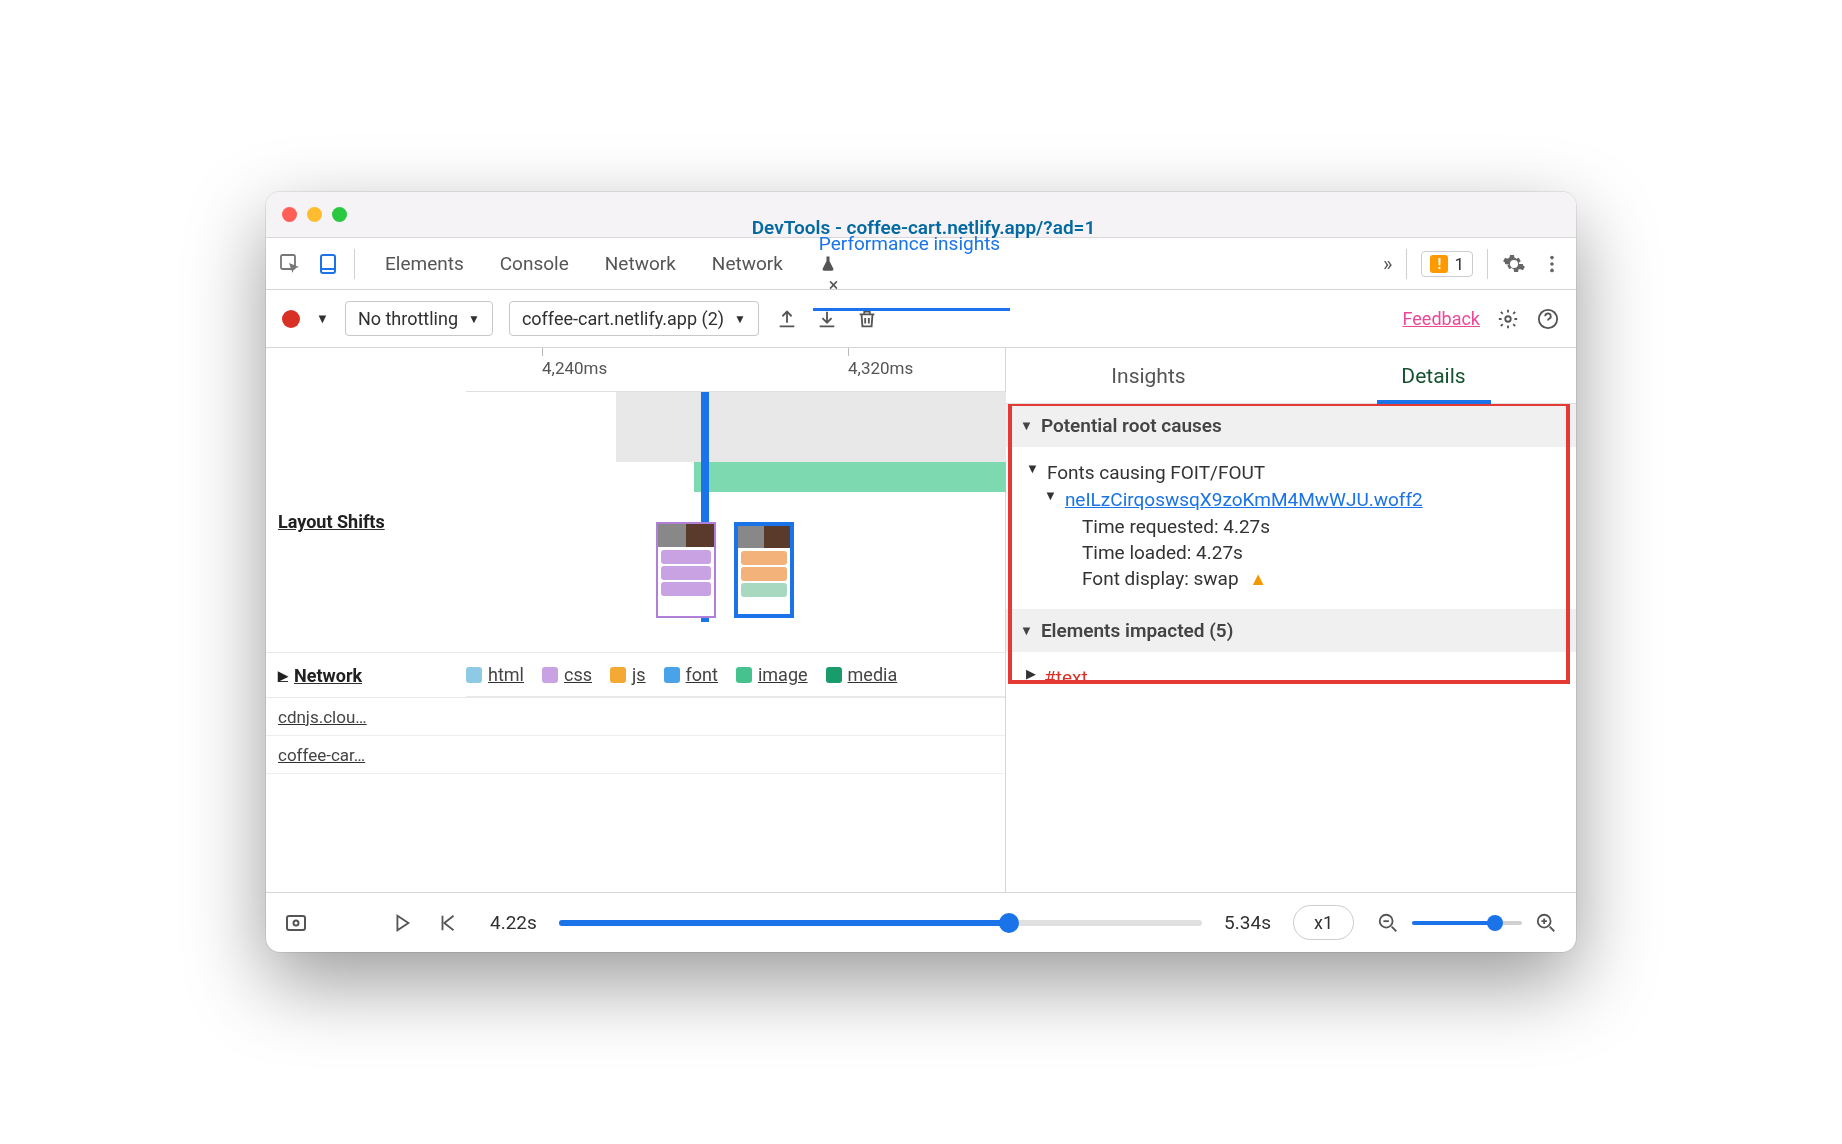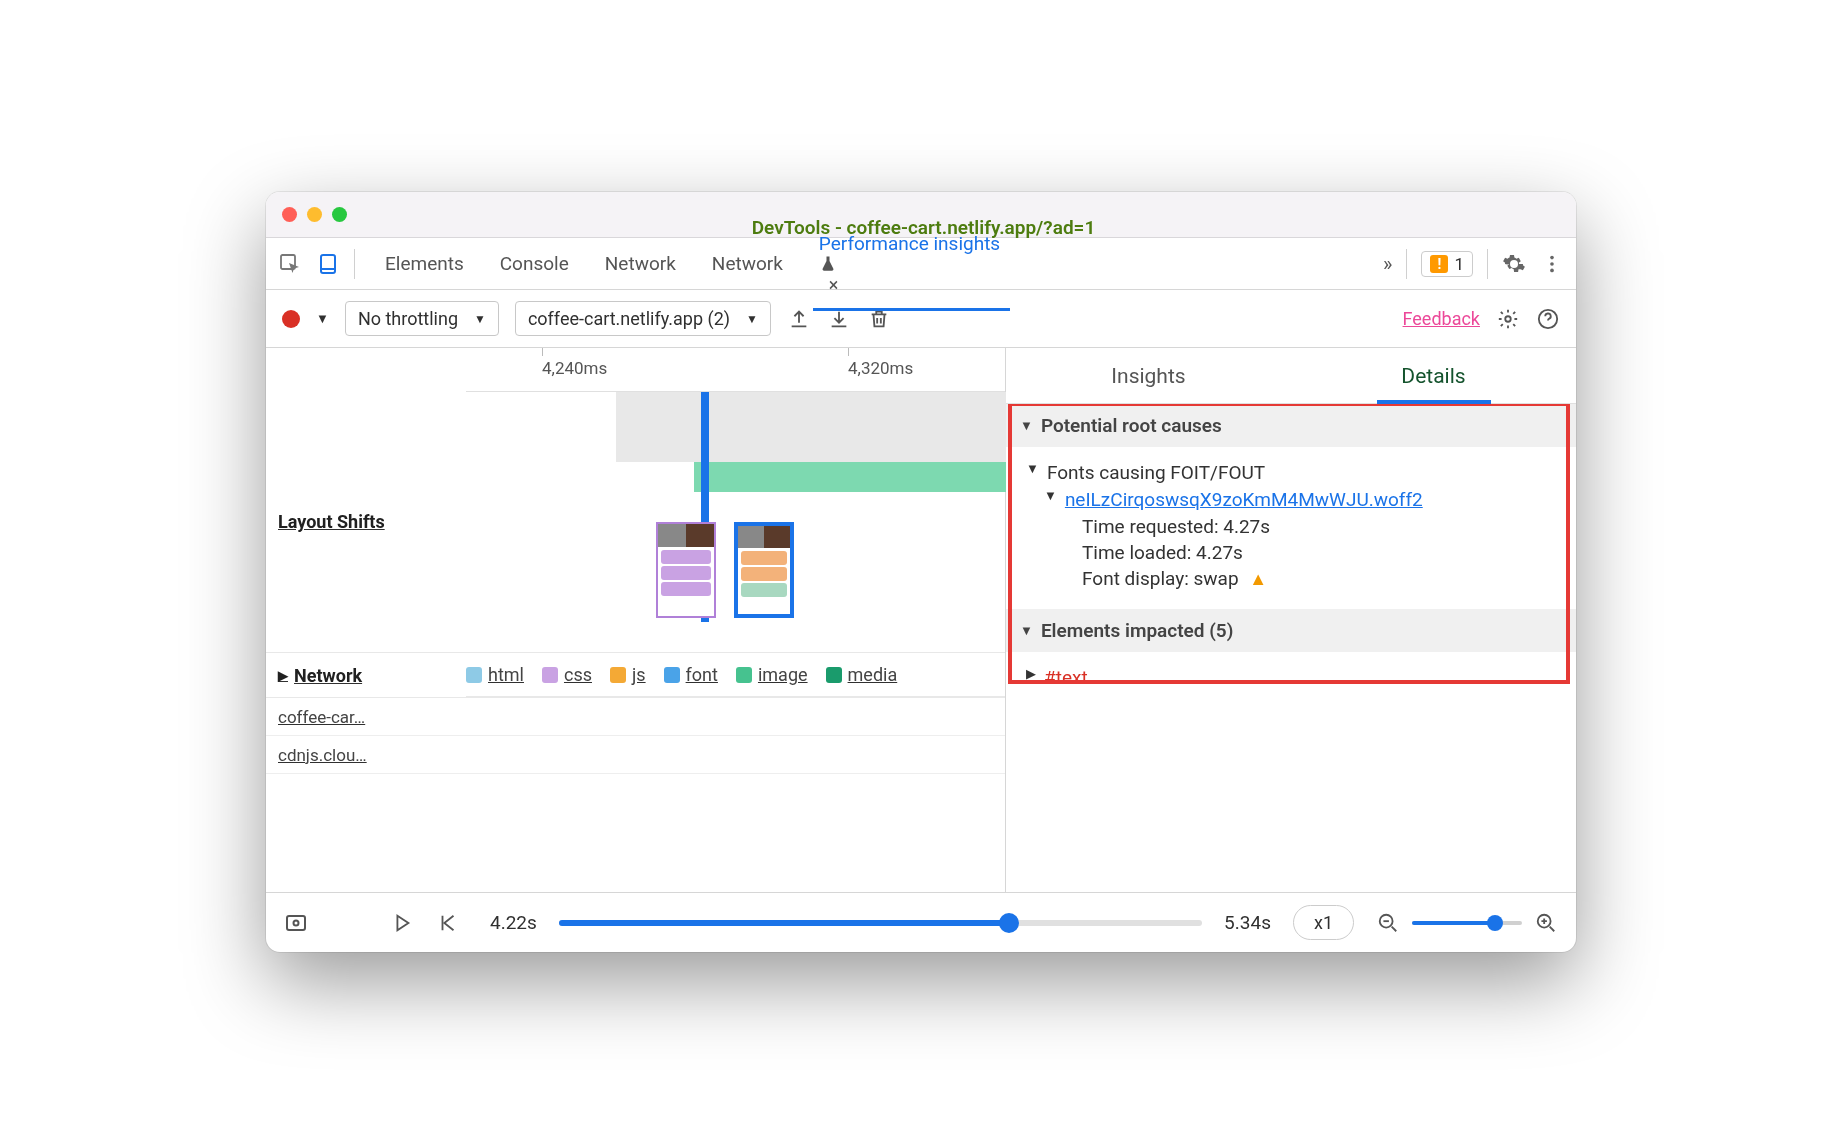"DevTools - coffee-cart.netlify.app/?ad=1" .title-center { color: #4d7c0f -> #0369a1 }
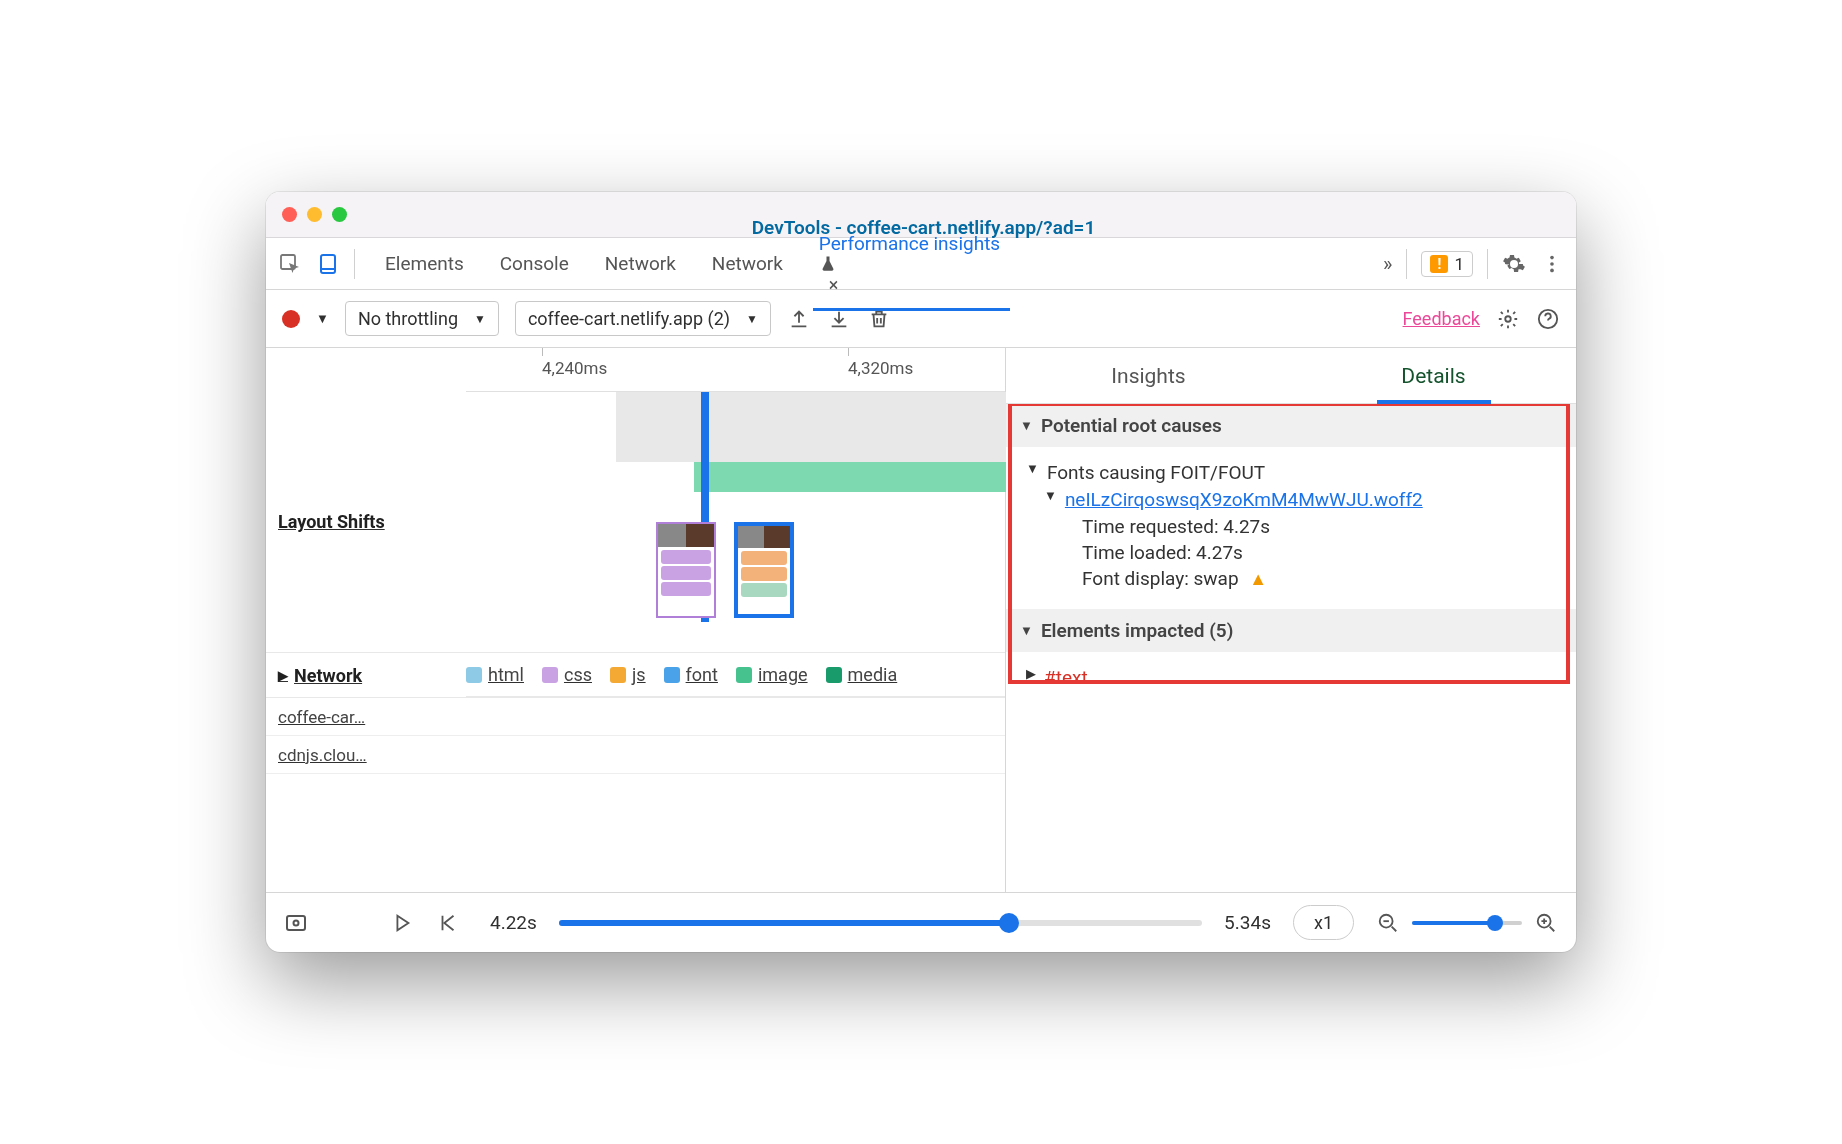"No throttling" .dropdown { gap: 16px -> 10px }
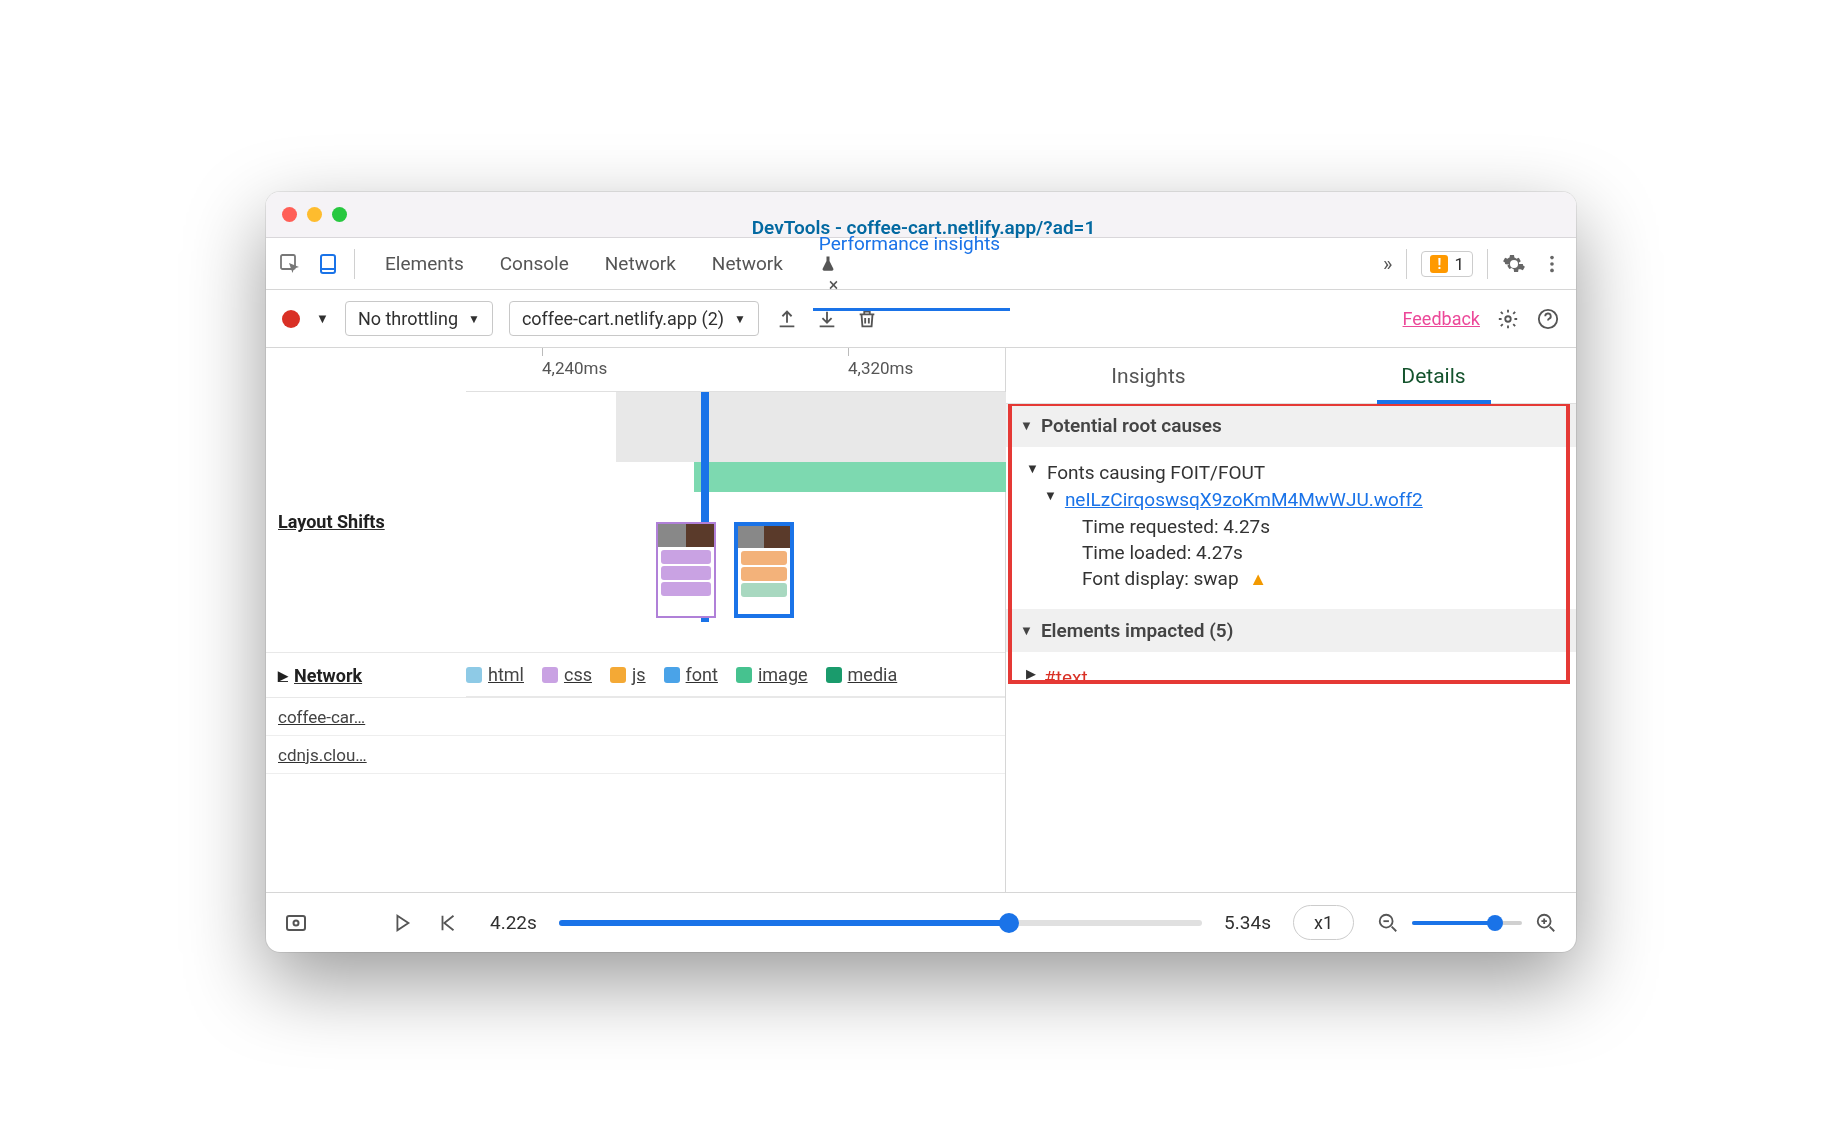"coffee-car…" div.netrow { order: before "cdnjs.clou…" -> after "cdnjs.clou…" }
